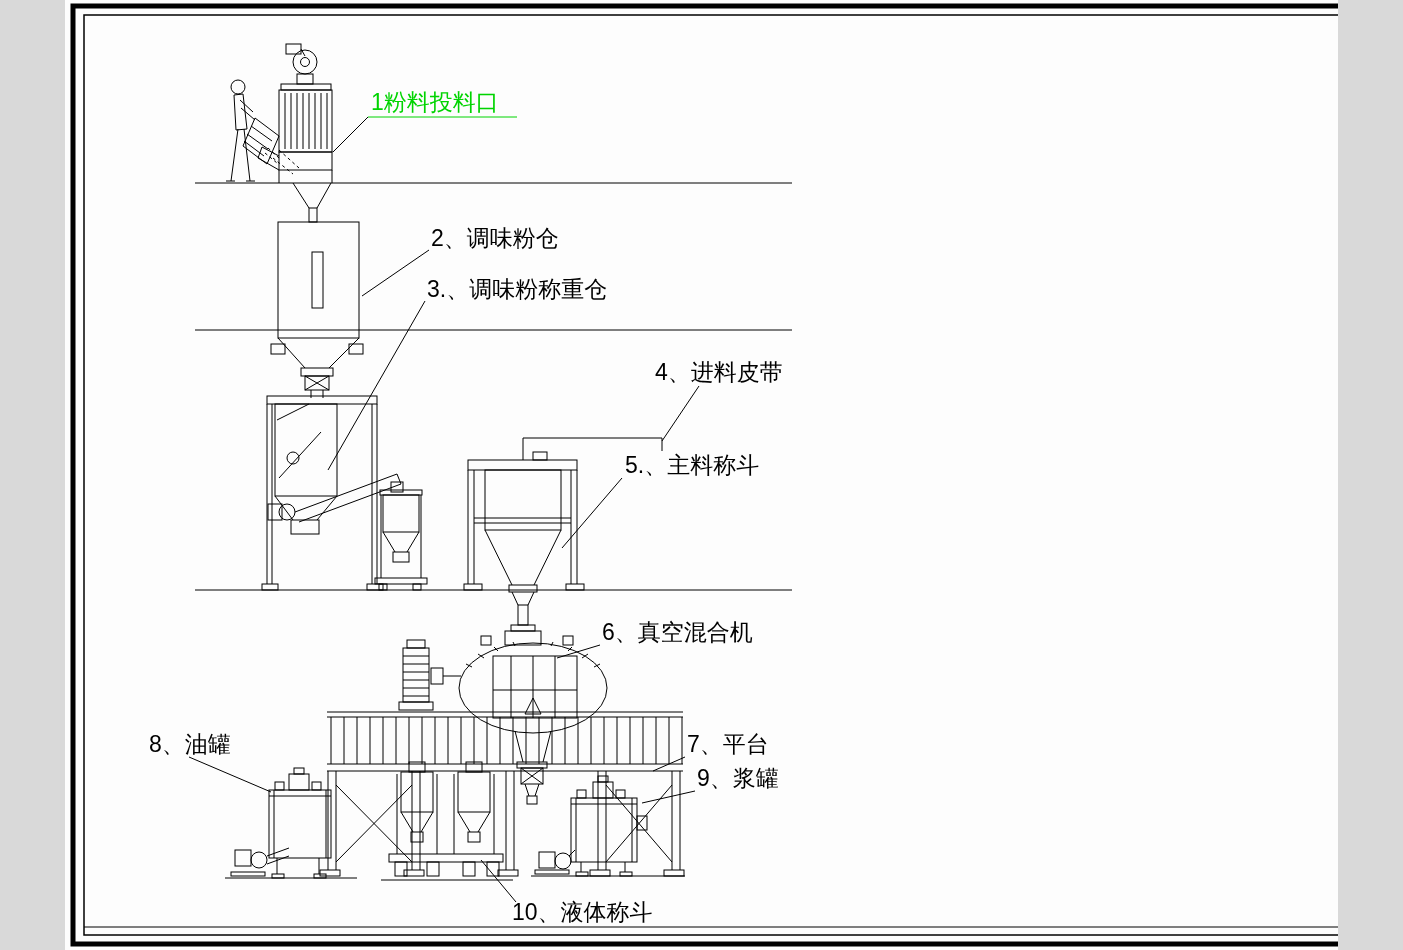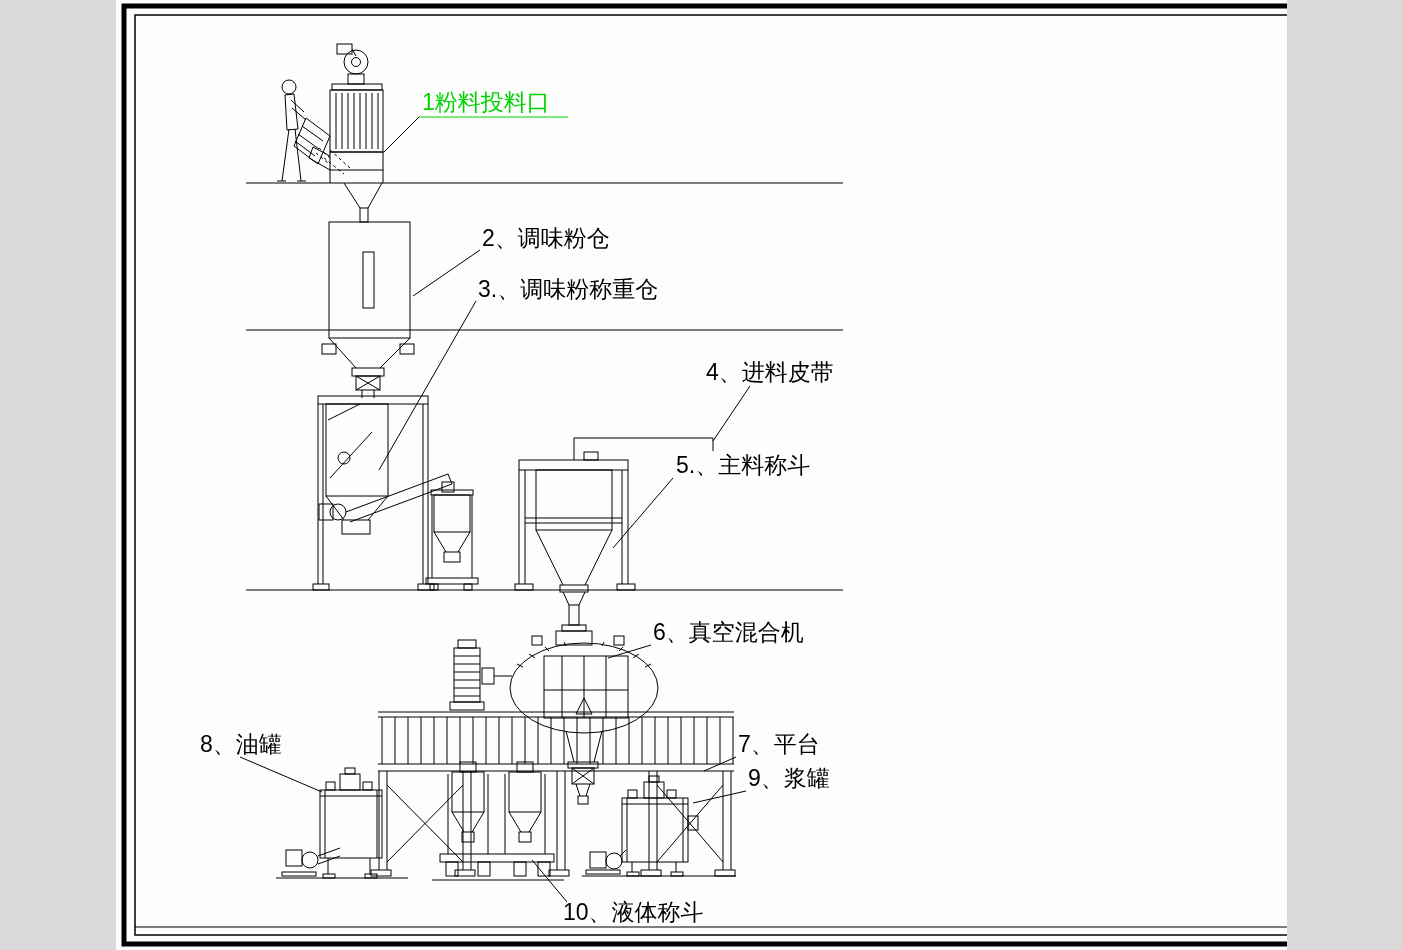"1粉料投料口" .sheet { width: 1171px -> 1273px }
